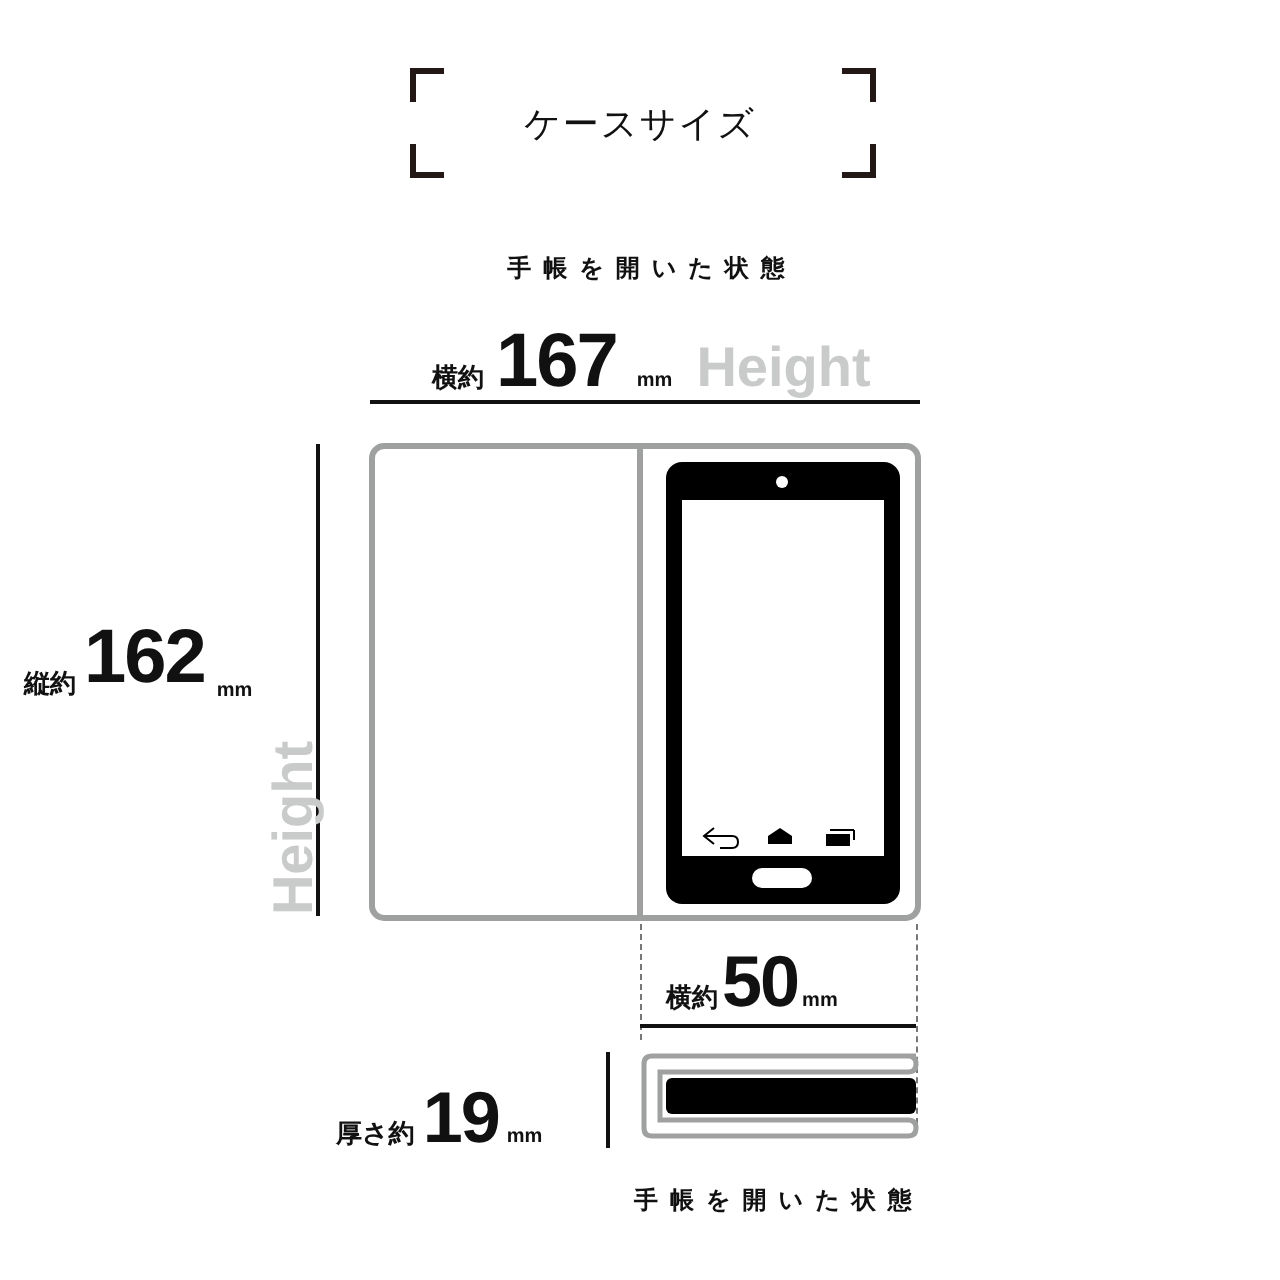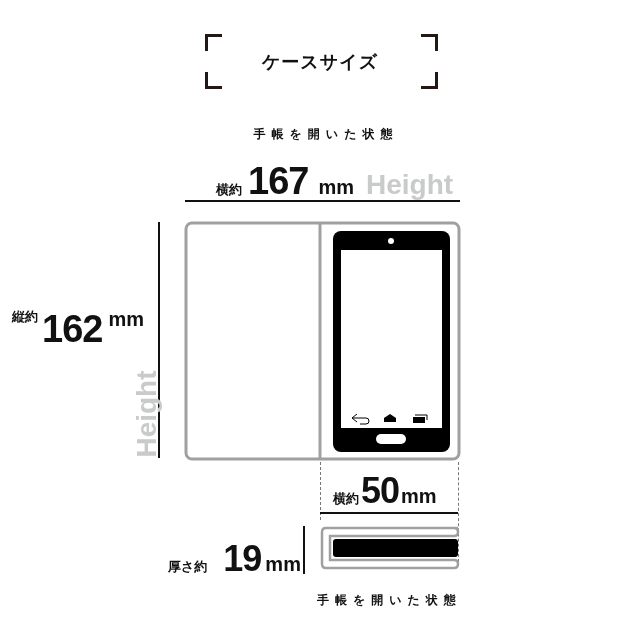"ケースサイズ" .title { font-weight: bold -> normal }
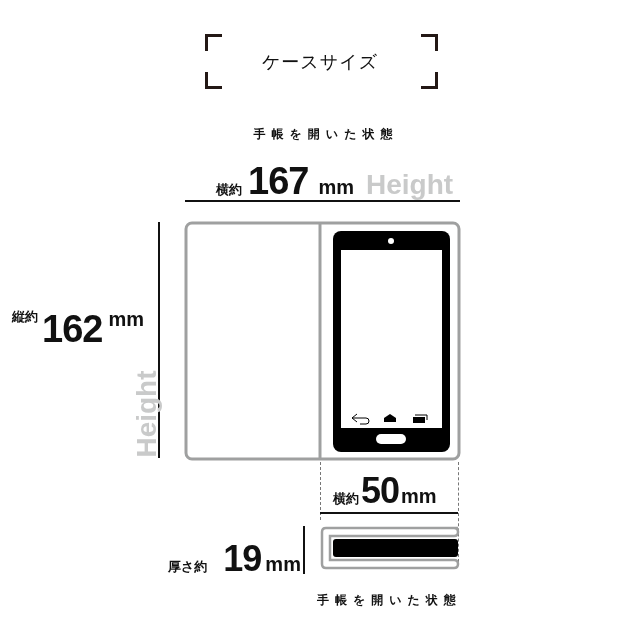"mm" .unit { font-size: 20px -> 10px }
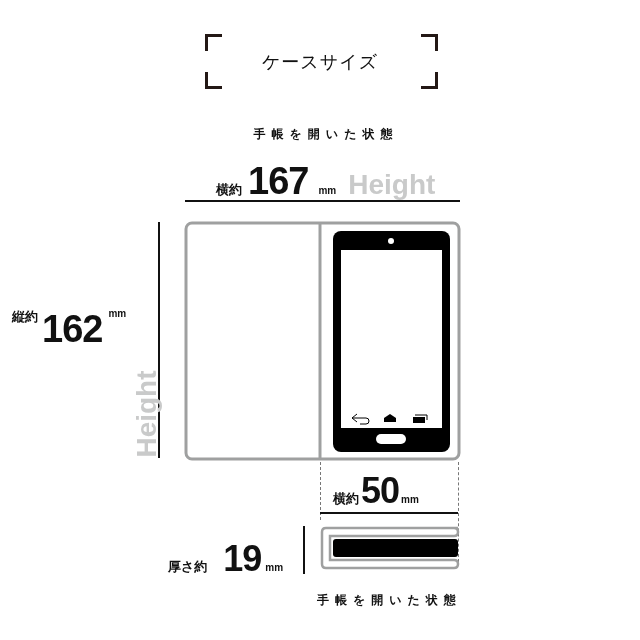"縦約" div.abs { align-items: flex-start -> flex-end }
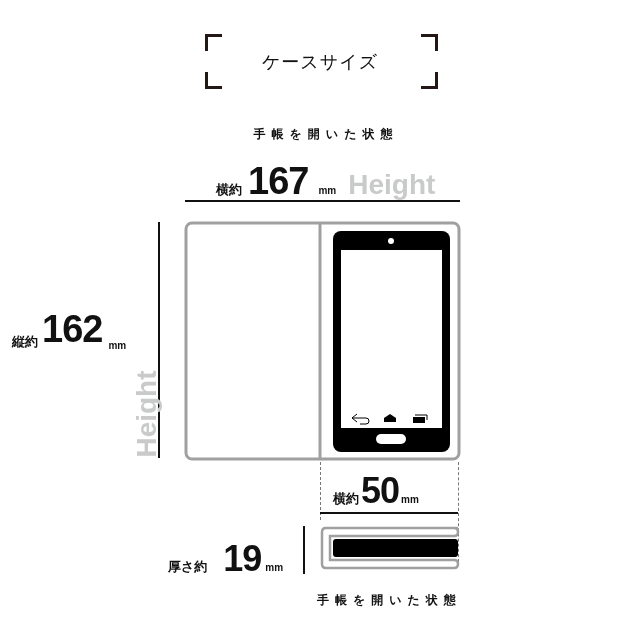"厚さ約" span.lbl-small { margin-right: 16px -> 4px }
